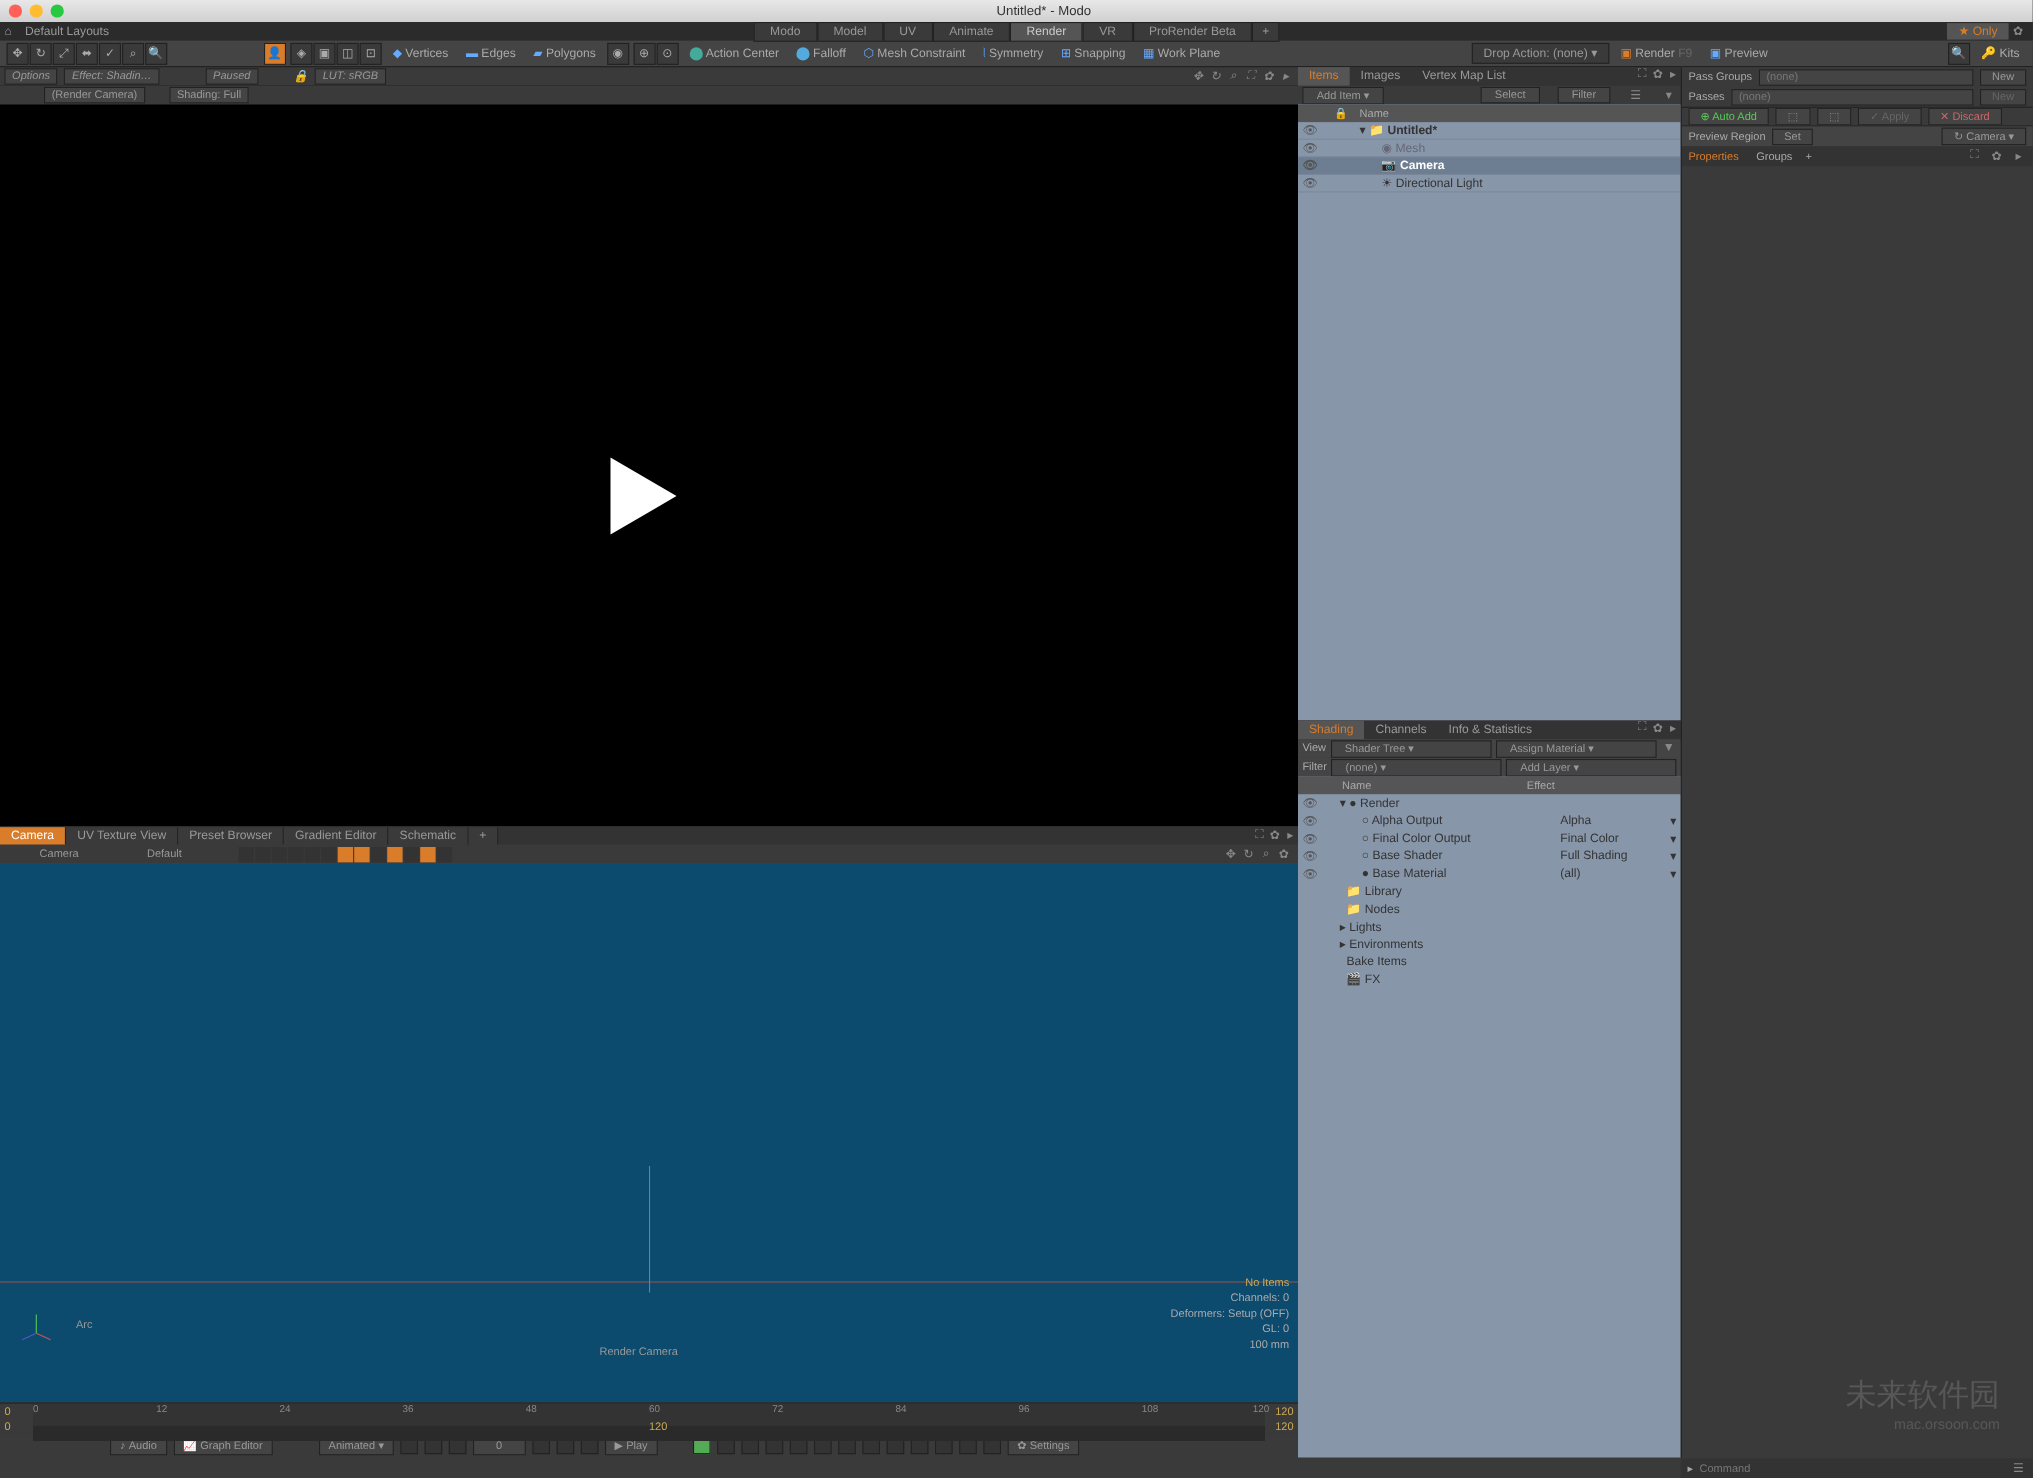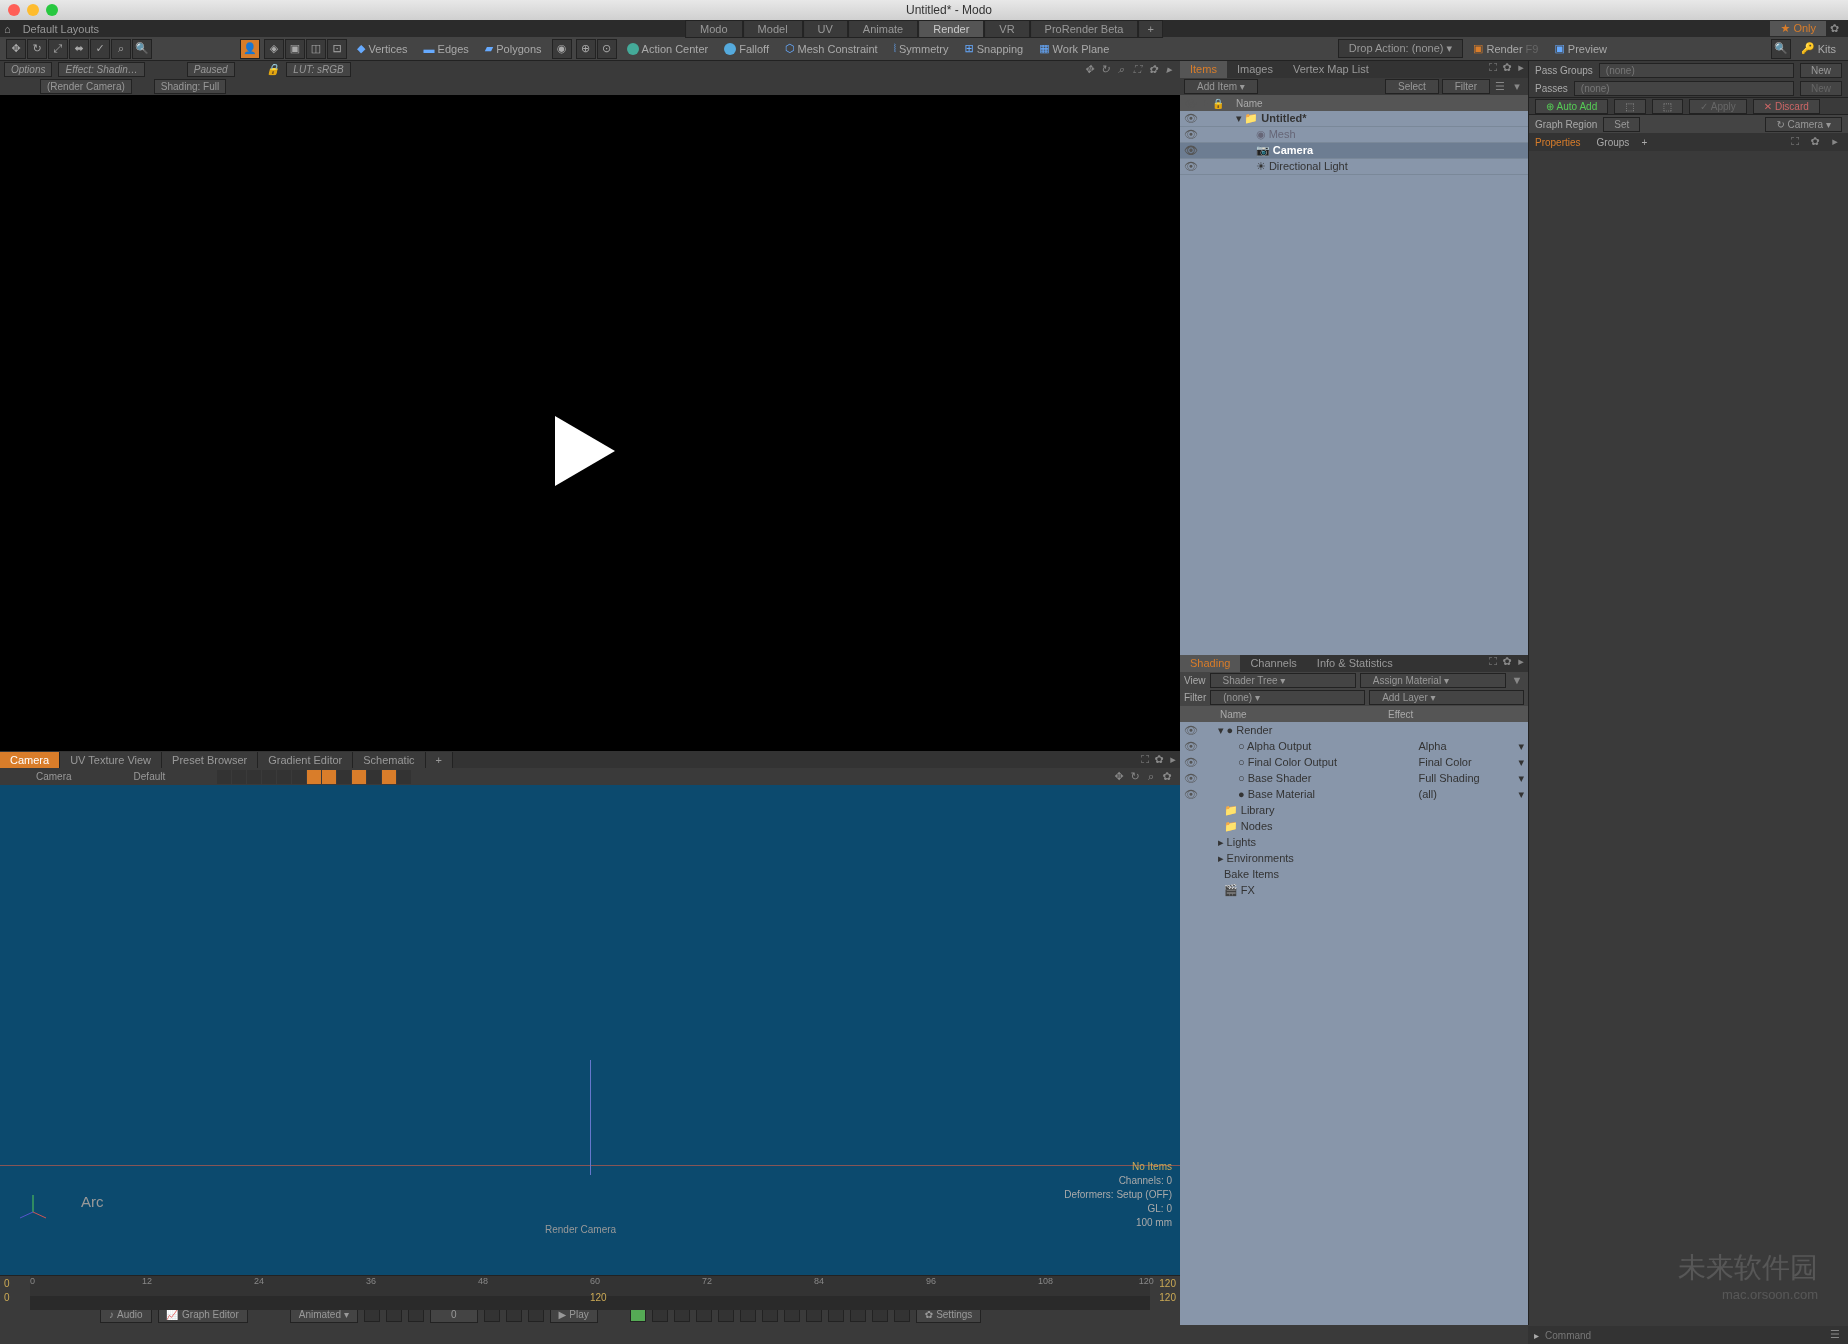"Add Item ▾" .item-bar { gap: 3px -> 16px }
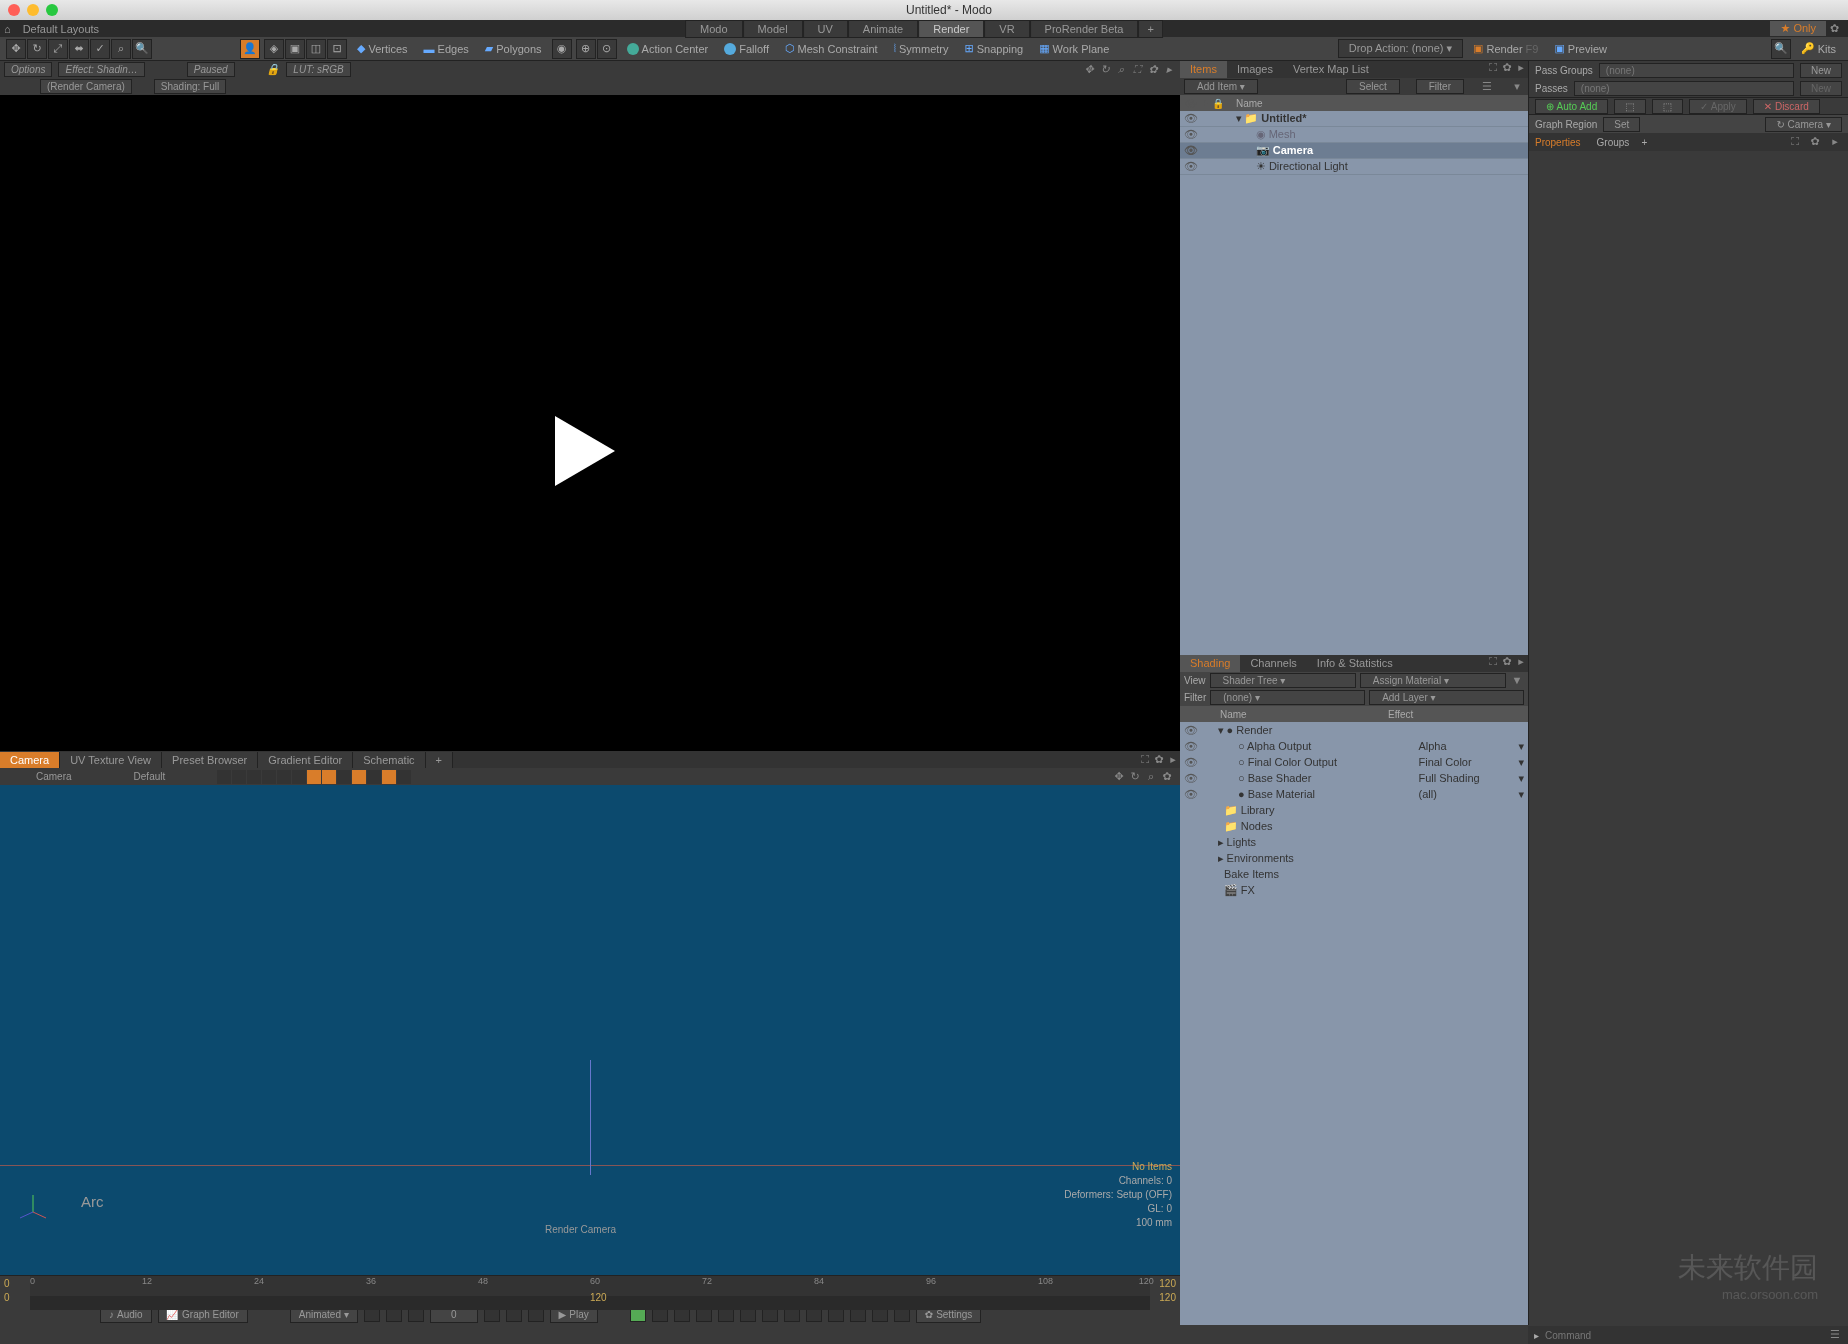"Graph Region" span { text: Graph -> Preview }
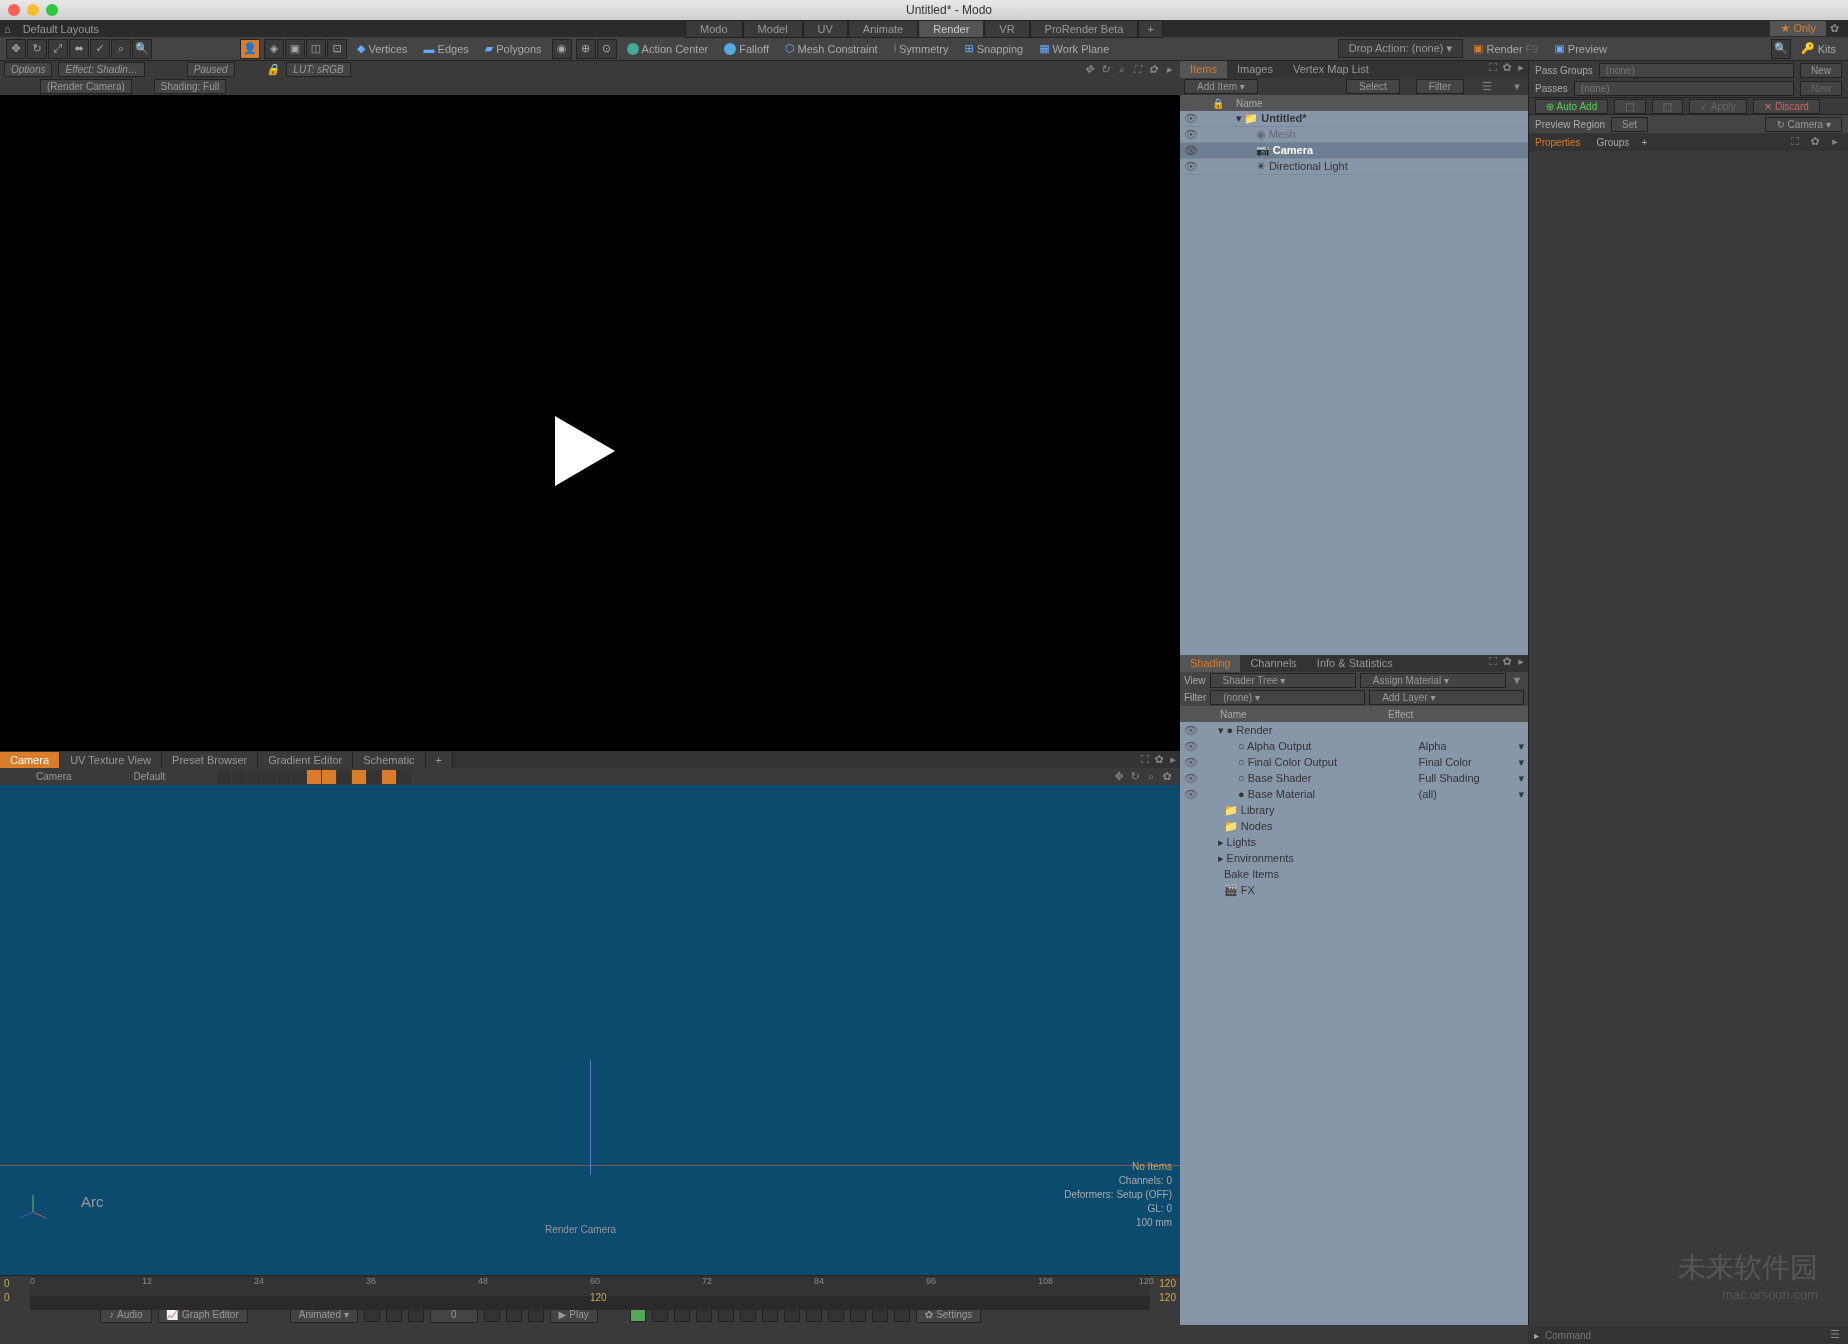"Arc" .arc-lbl { font-size: 15px -> 10px; left: 81px -> 69px }
